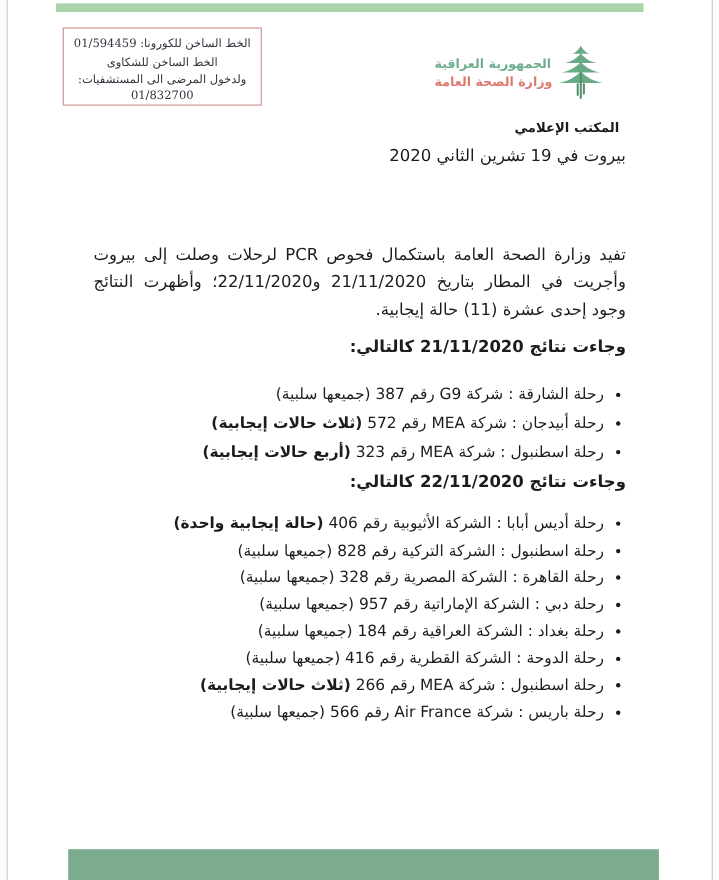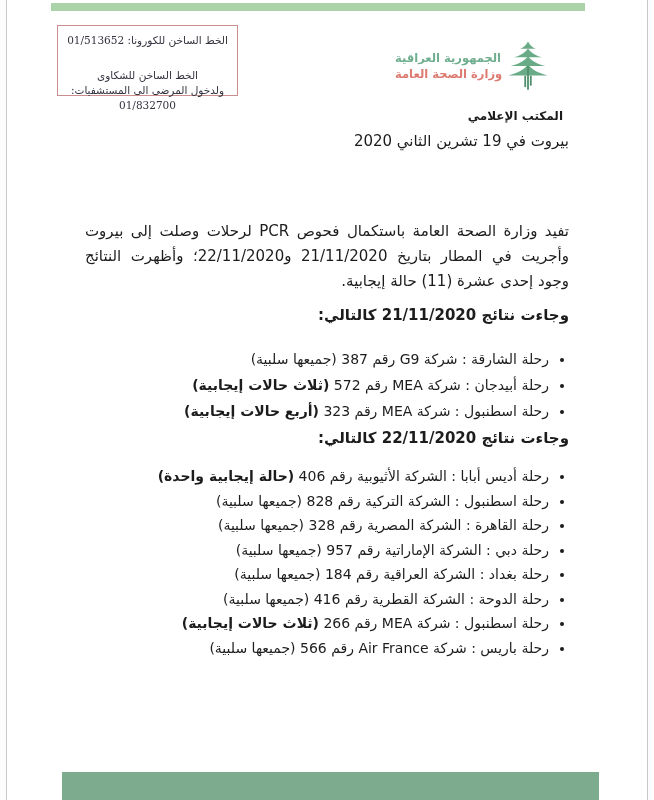"الخط الساخن للكورونا: 01/513652" p.l1 { text: 01/513652 -> 01/594459 }
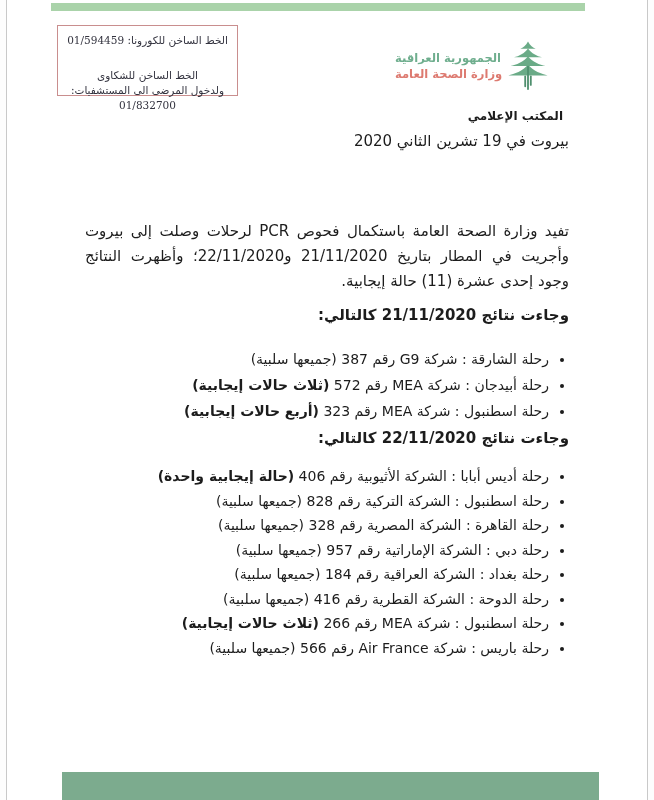"الخط الساخن للشكاوى" .hotline-box .l2 { margin-top: 20px -> 2px }
